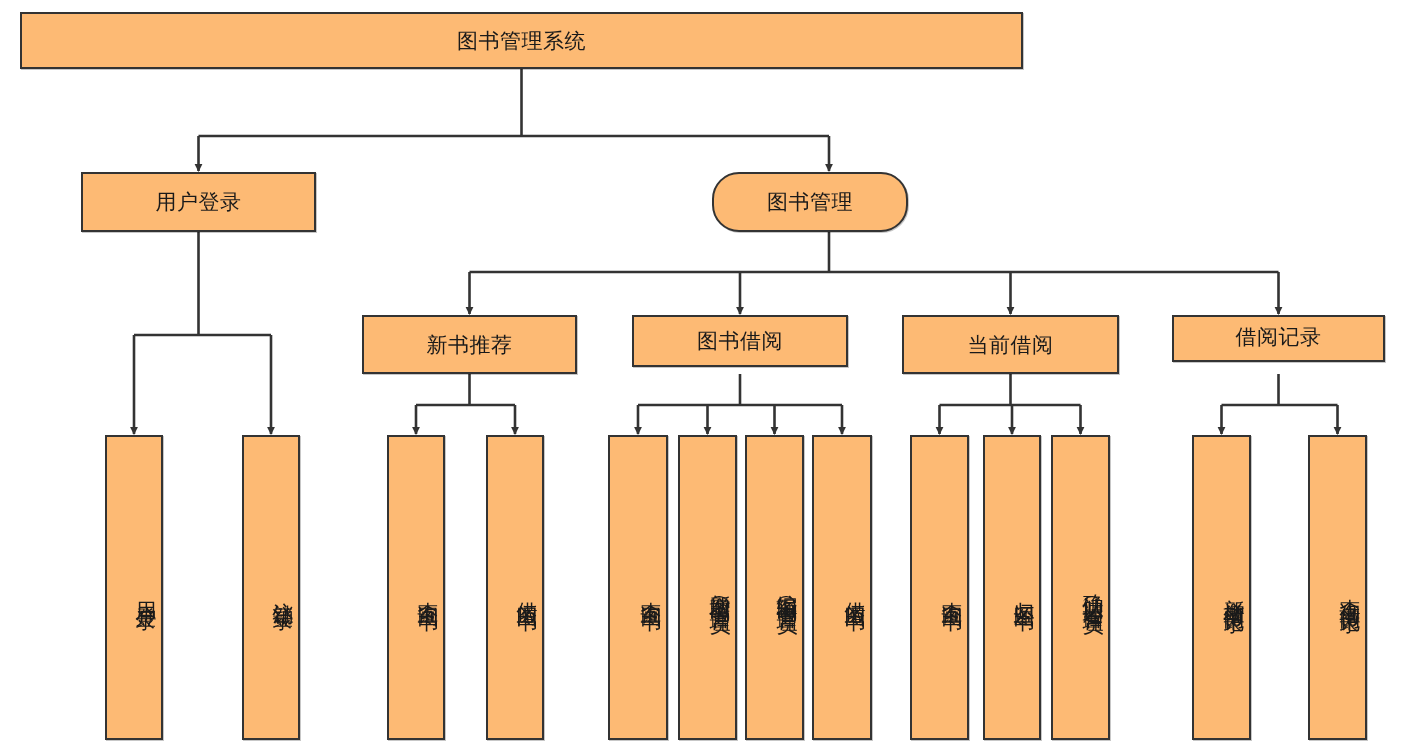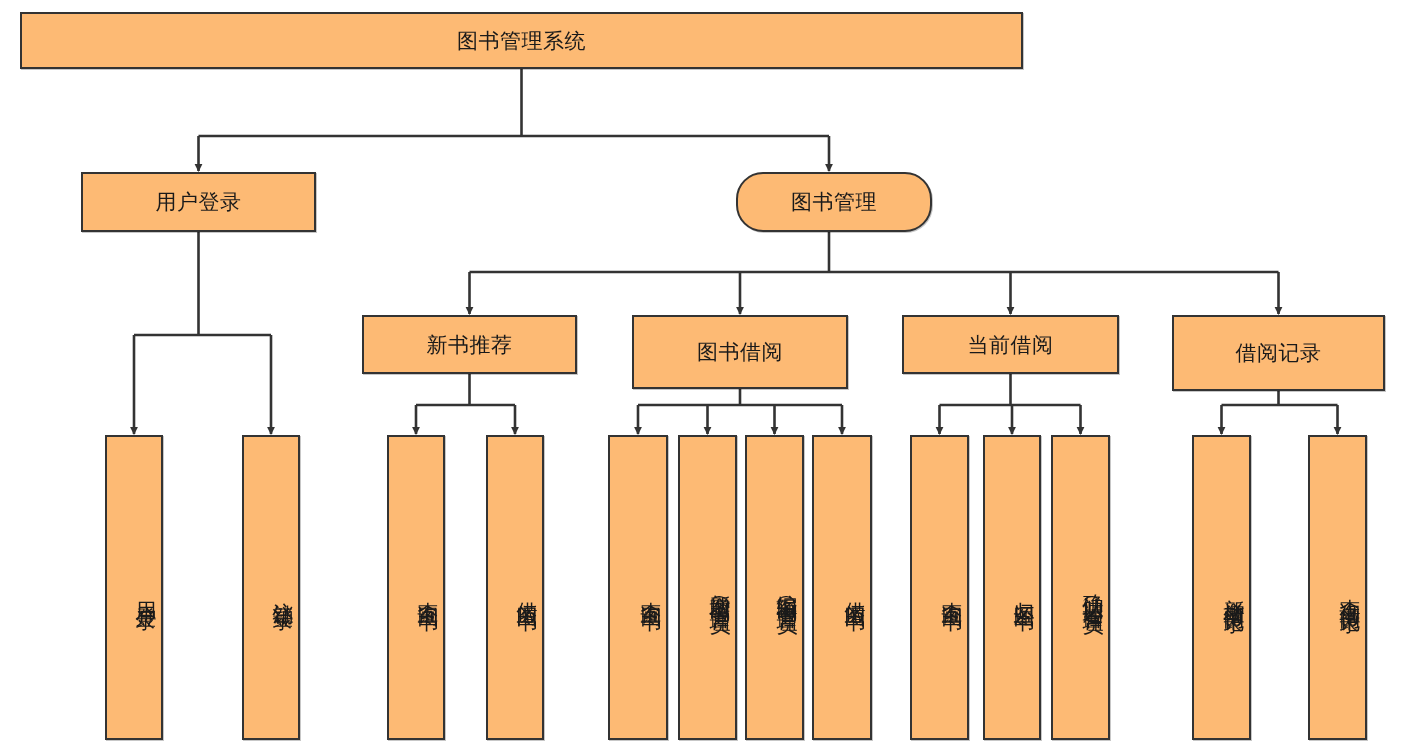"图书管理" div.node { left: 736px -> 712px }
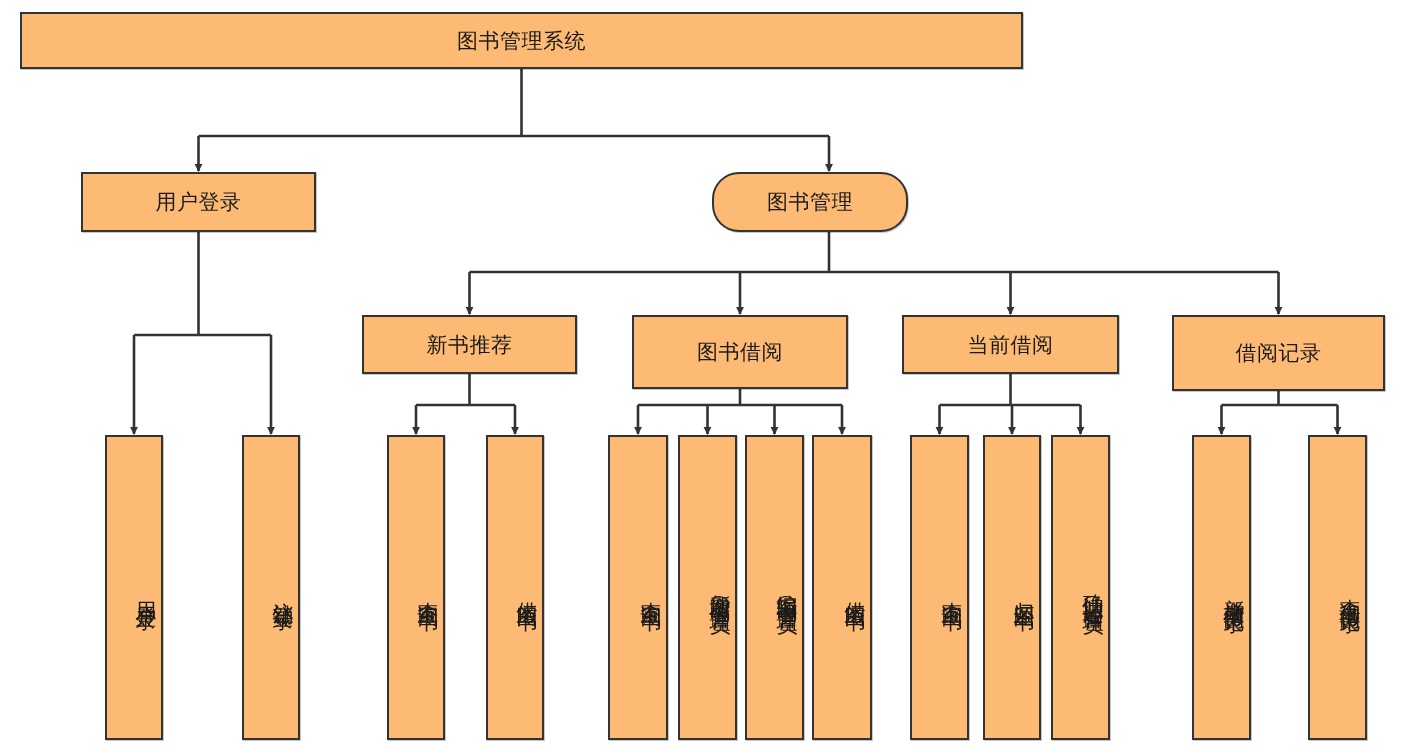"图书借阅" div.node { height: 74px -> 52px }
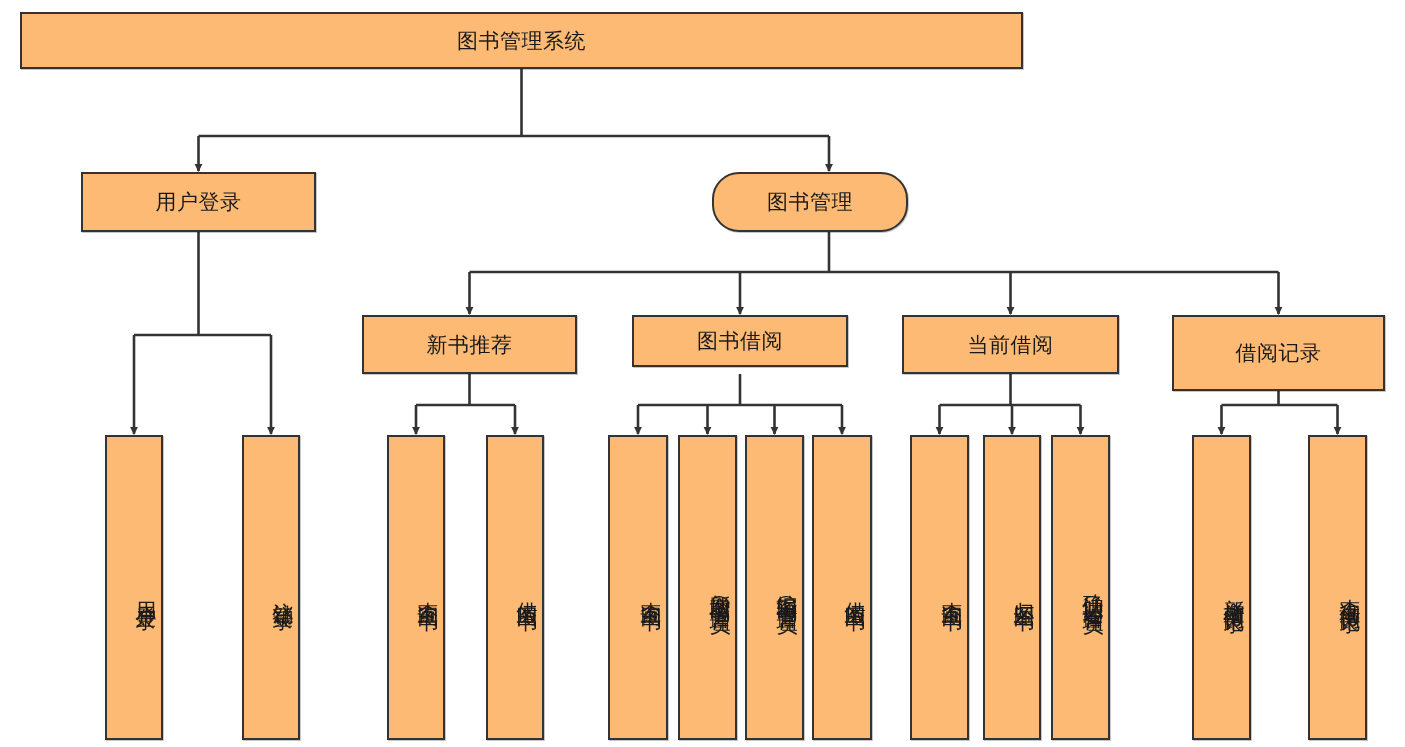"借阅记录" div.node { font-family: none -> Liberation Mono, monospace; height: 76px -> 47px }
